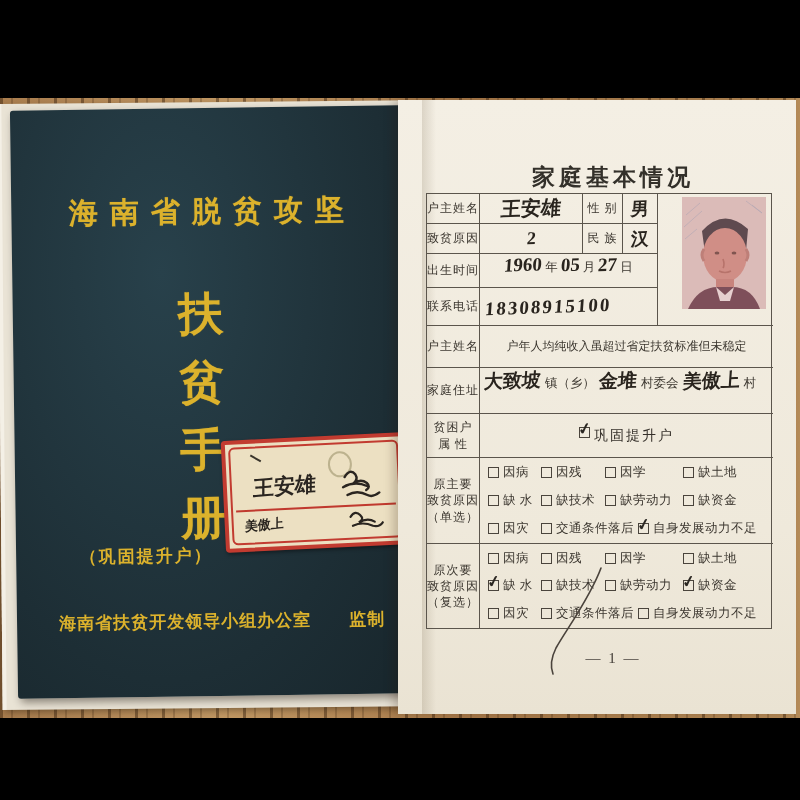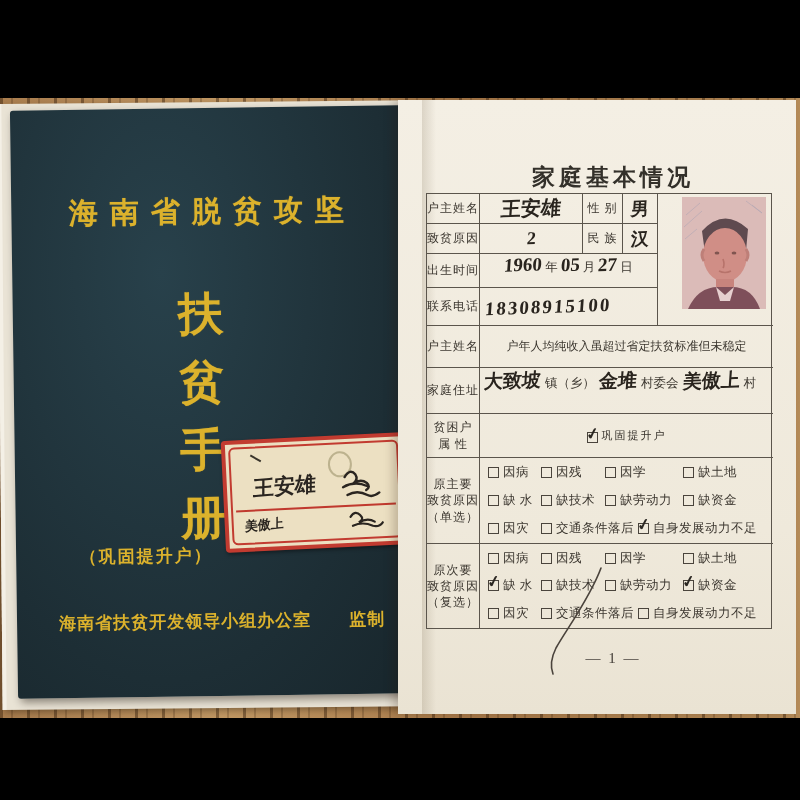"巩固提升户" .attr-opt { align-items: flex-end -> flex-start; font-size: 11px -> 14px }
